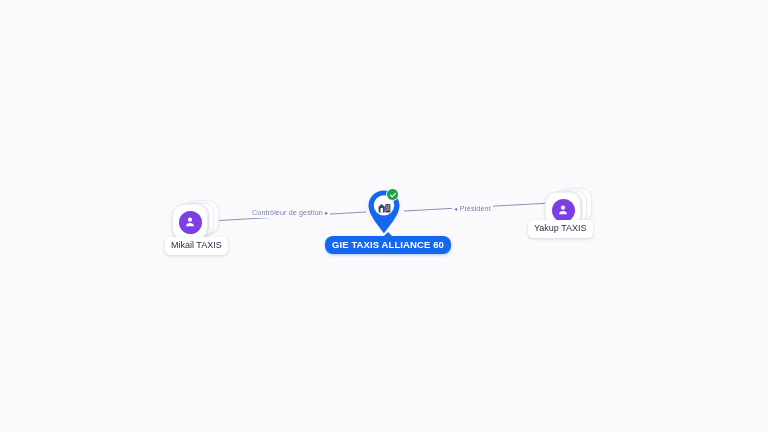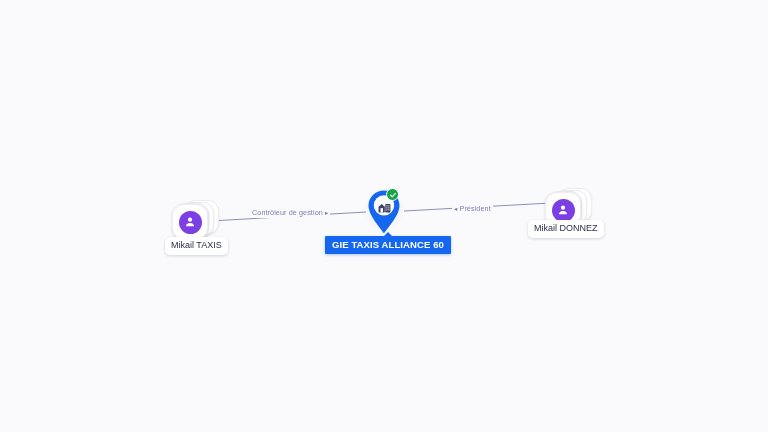"Mikail DONNEZ" div.name-chip { text: Mikail DONNEZ -> Yakup TAXIS }
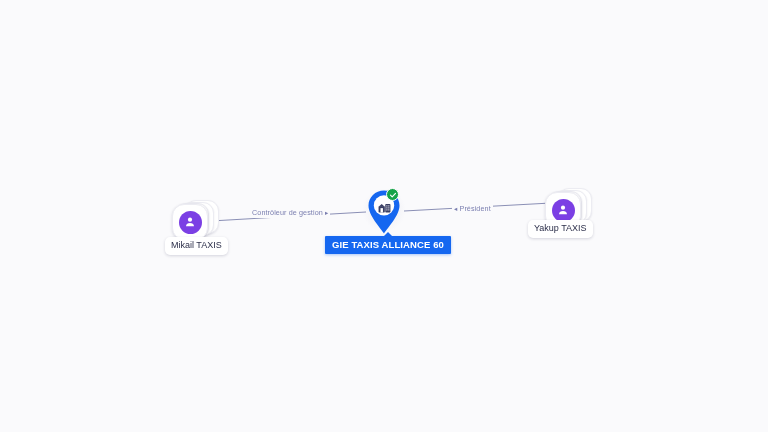"GIE TAXIS ALLIANCE 60" #company-label { border-radius: 1px -> 8px }
